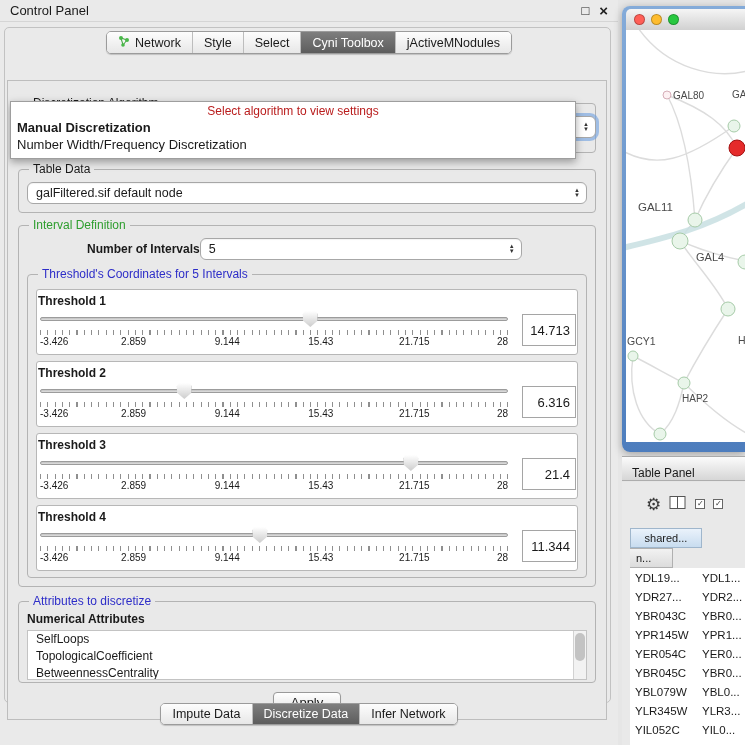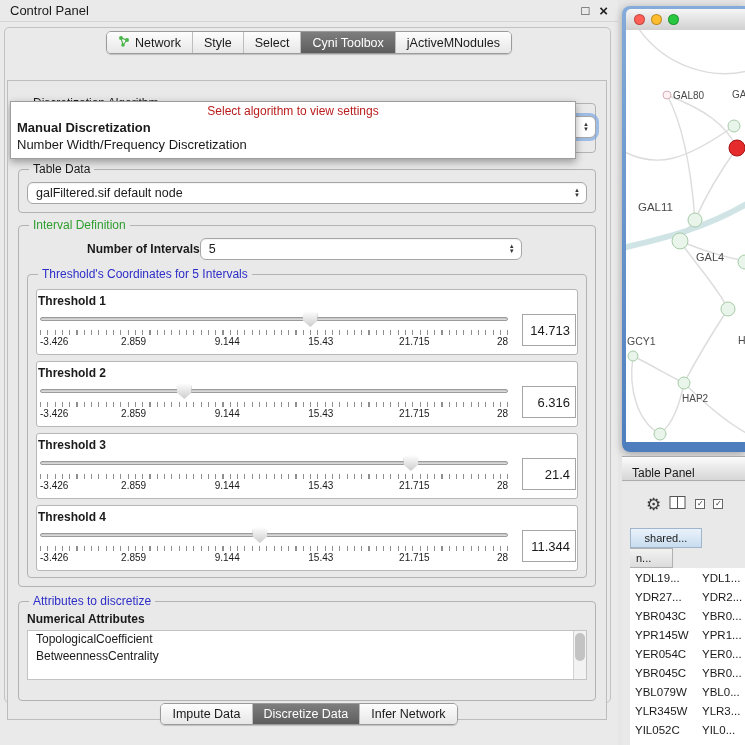"Attributes to discretize" .attr-group { padding: 10px 8px 20px -> 10px 8px 2px }
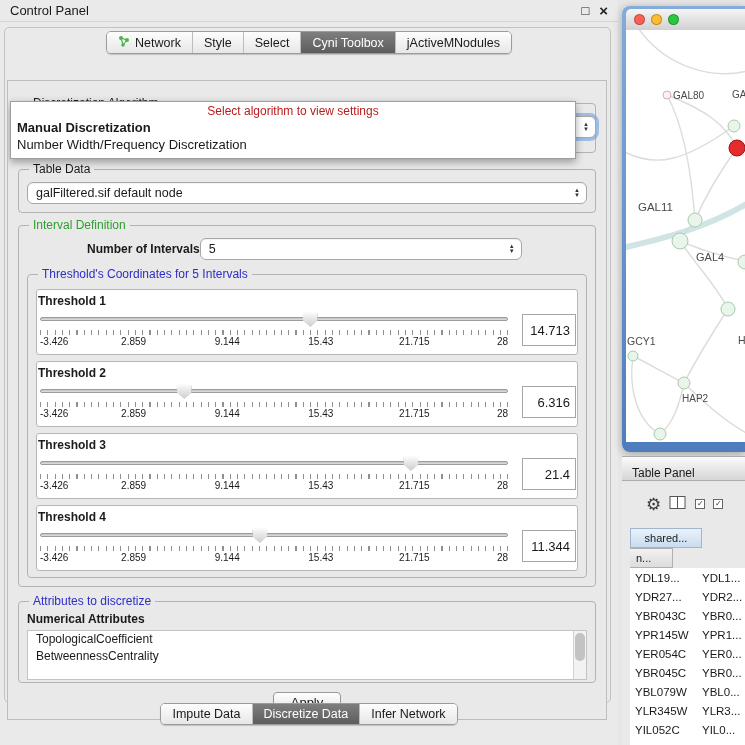"SelfLoops" div.attr-item { html: none -> <div>SelfLoops</div> }
